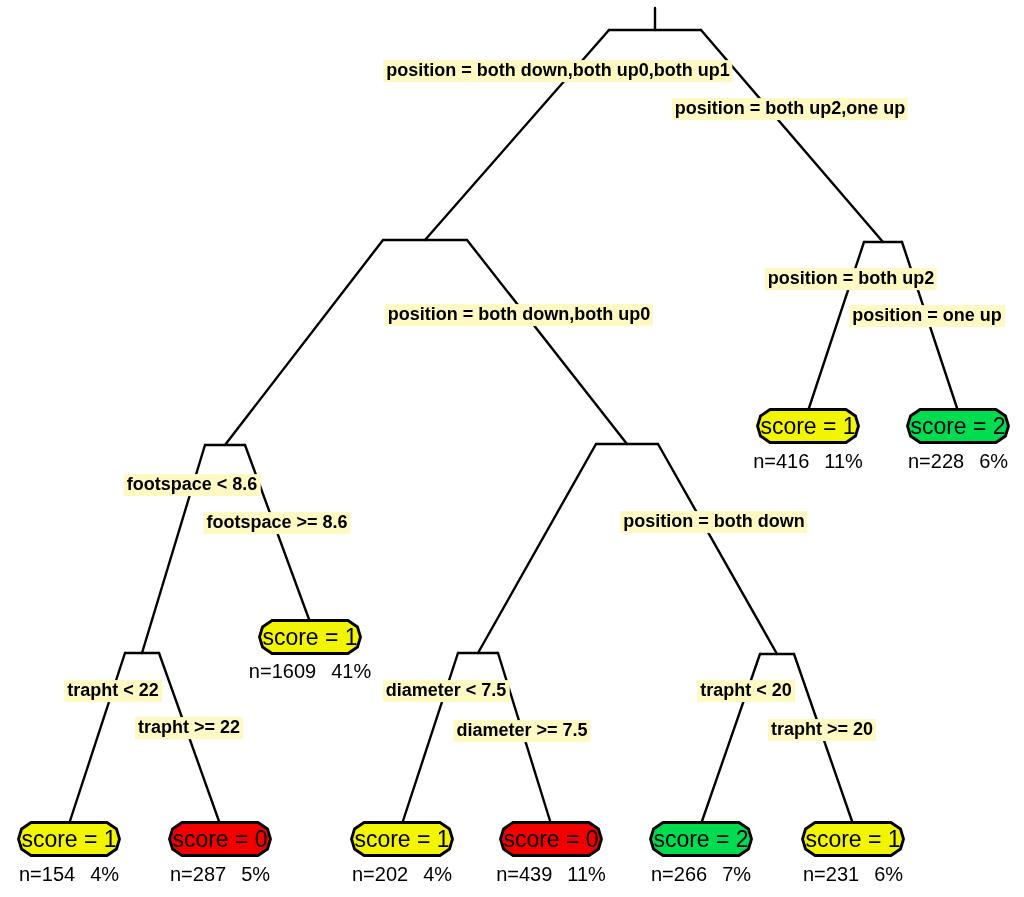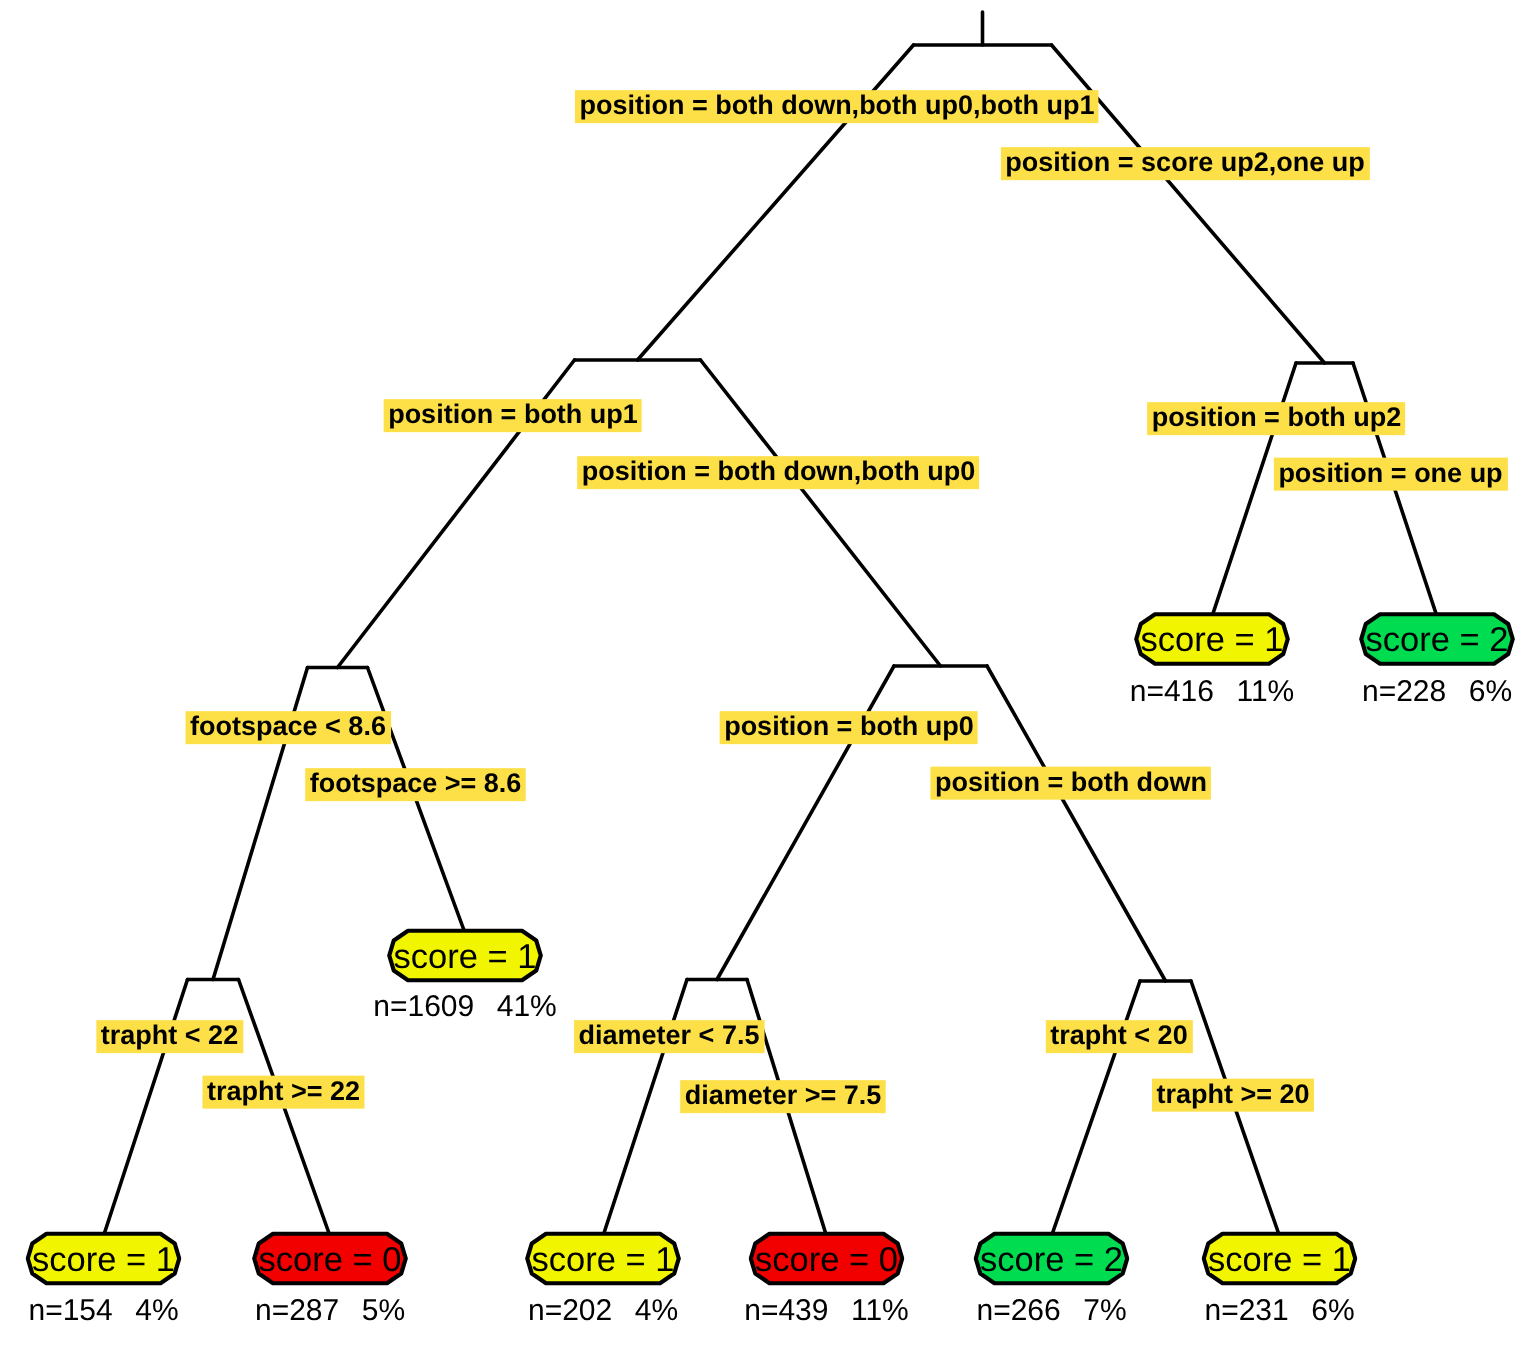"position = both down,both up0,both" .split-label { background: #fde047 -> #fef9c3 }
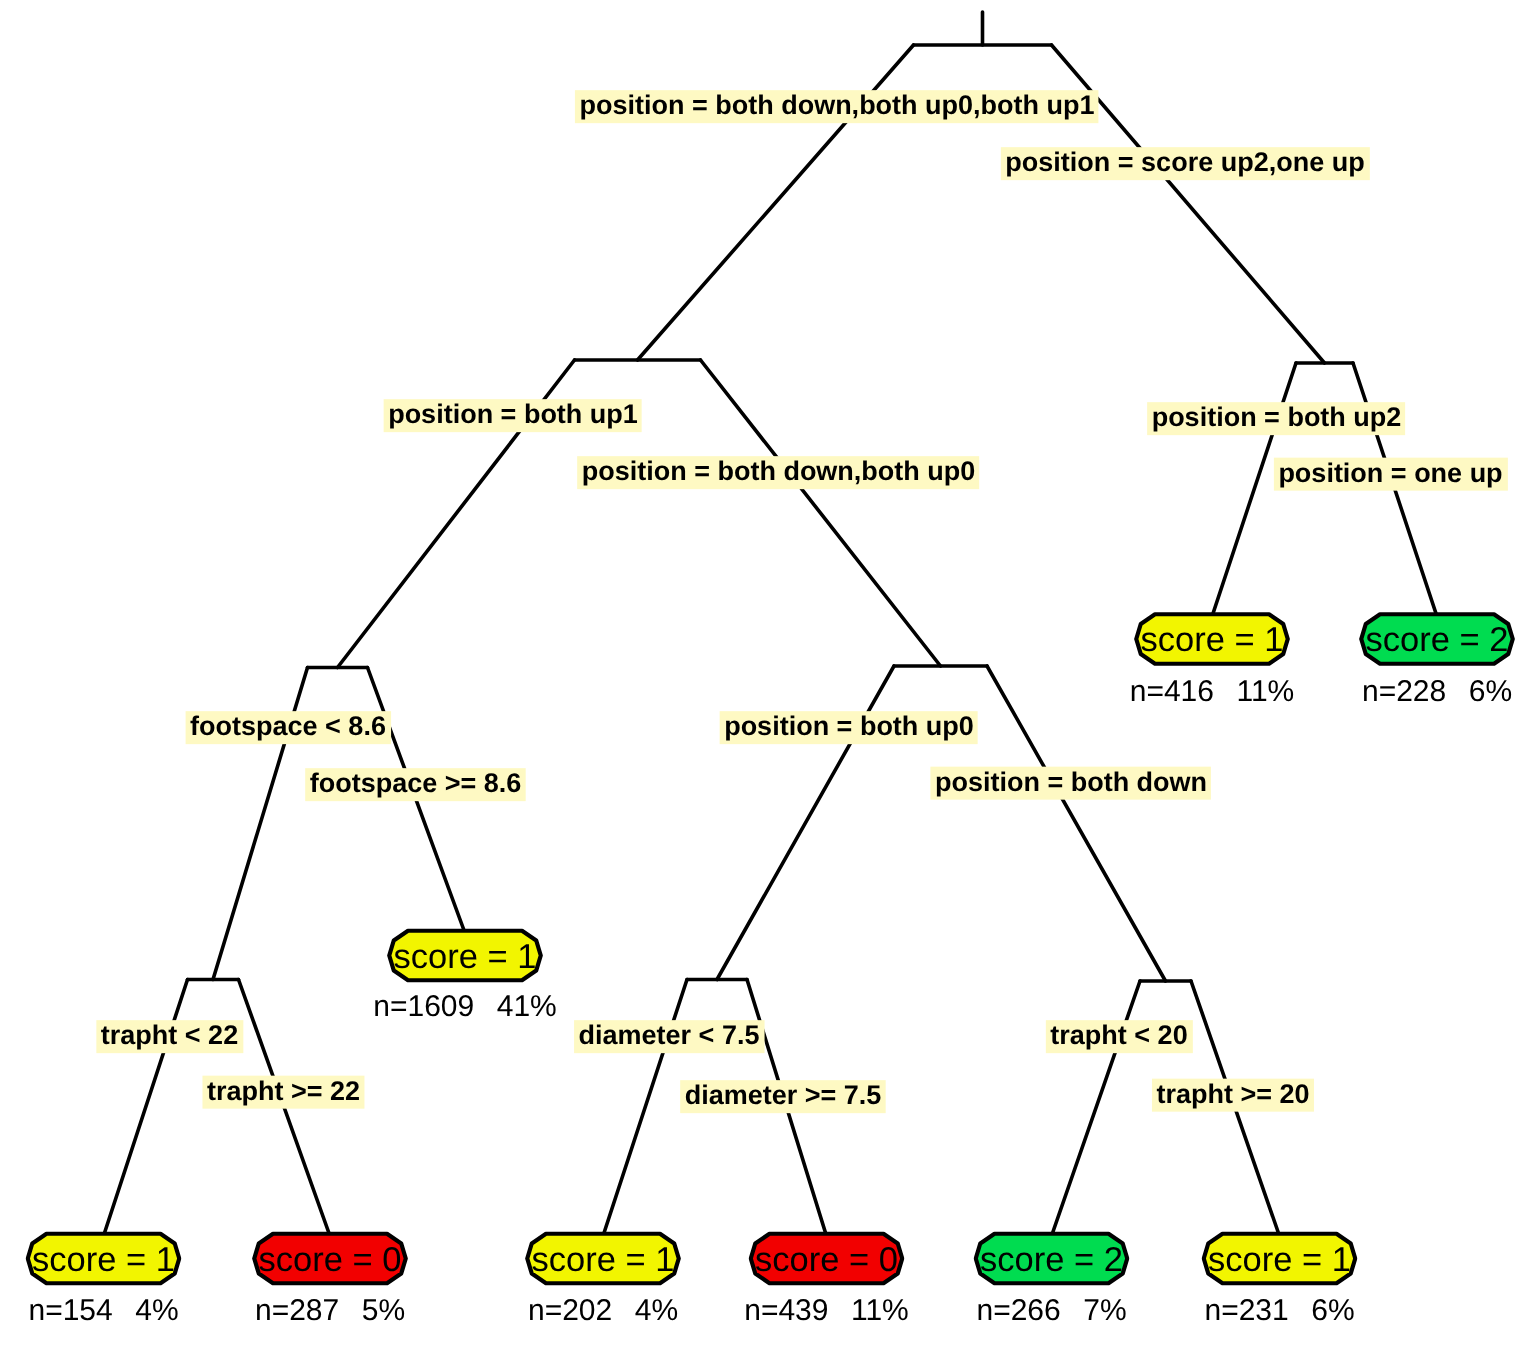"position = score up2,one up" div.split-label { text: score -> both }
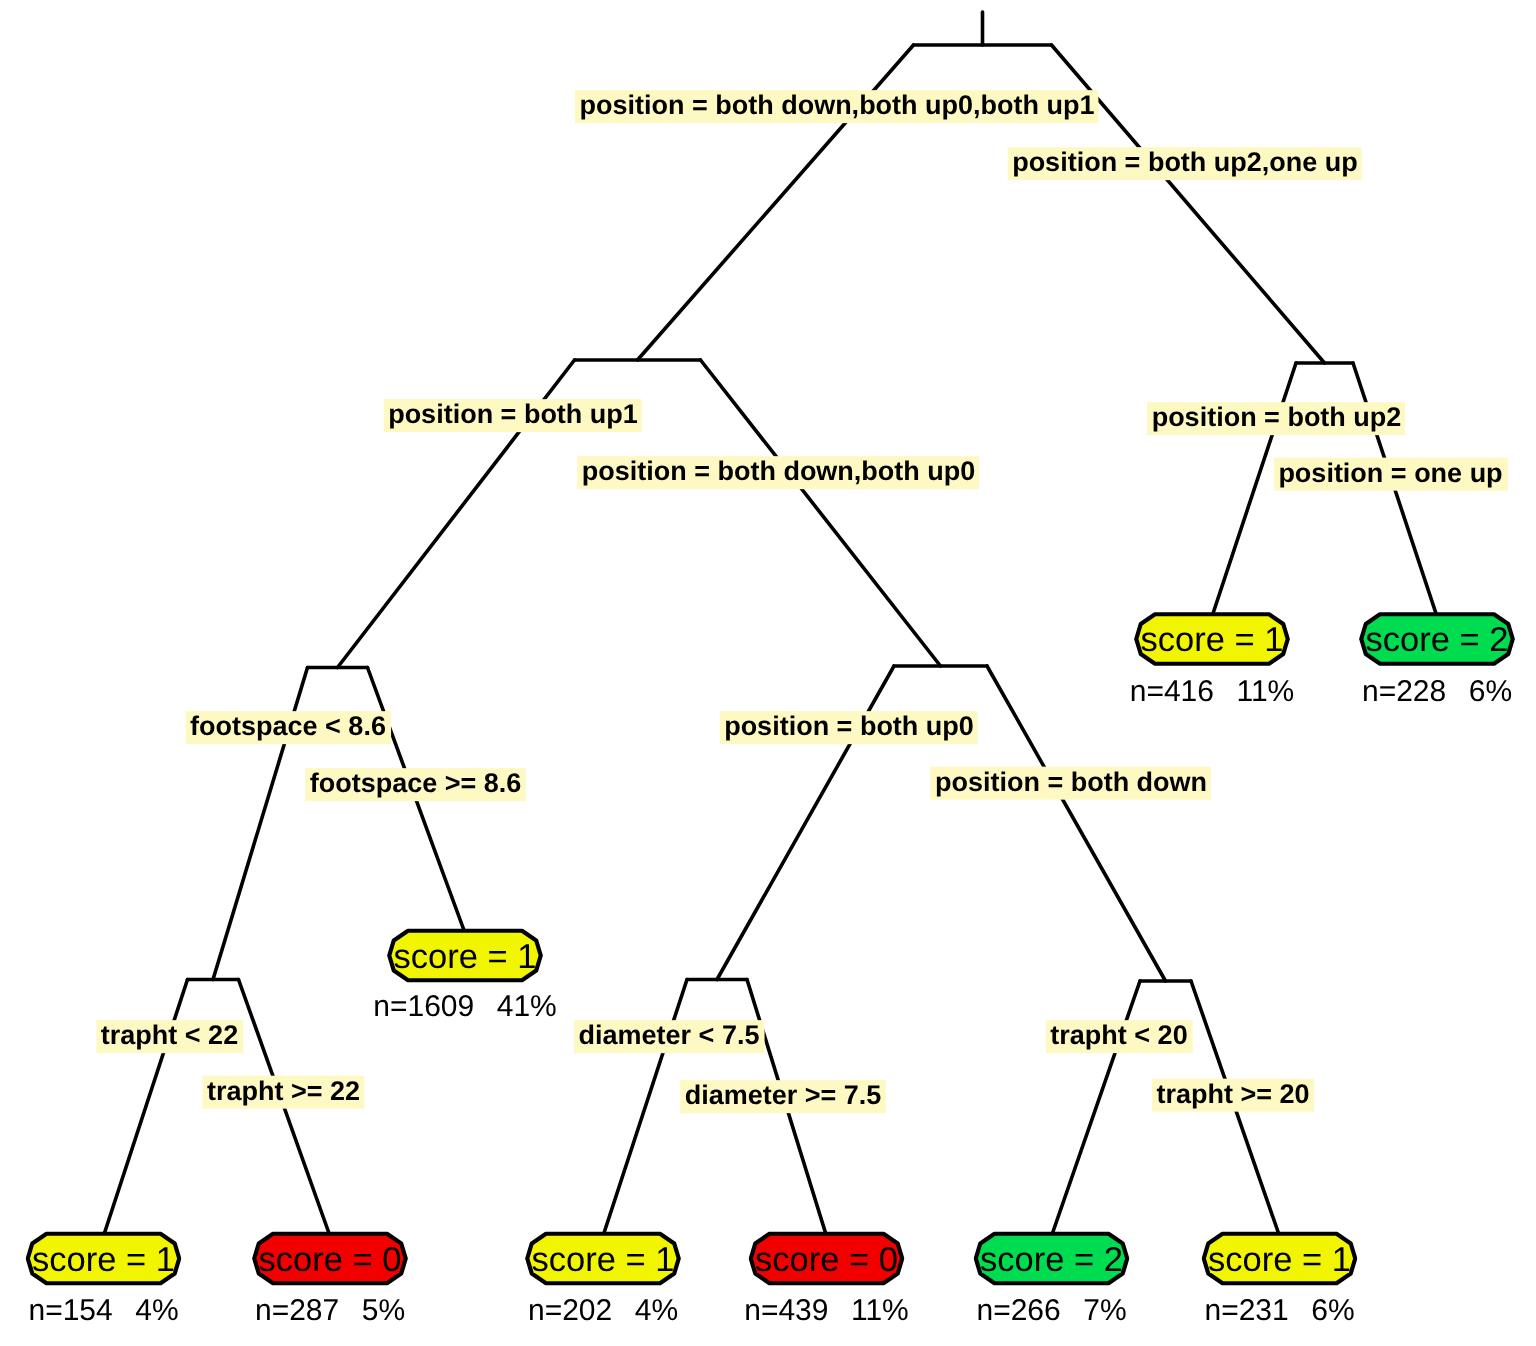"position = both up1" div.split-label { html: <div>position = both up1</div> -> none }
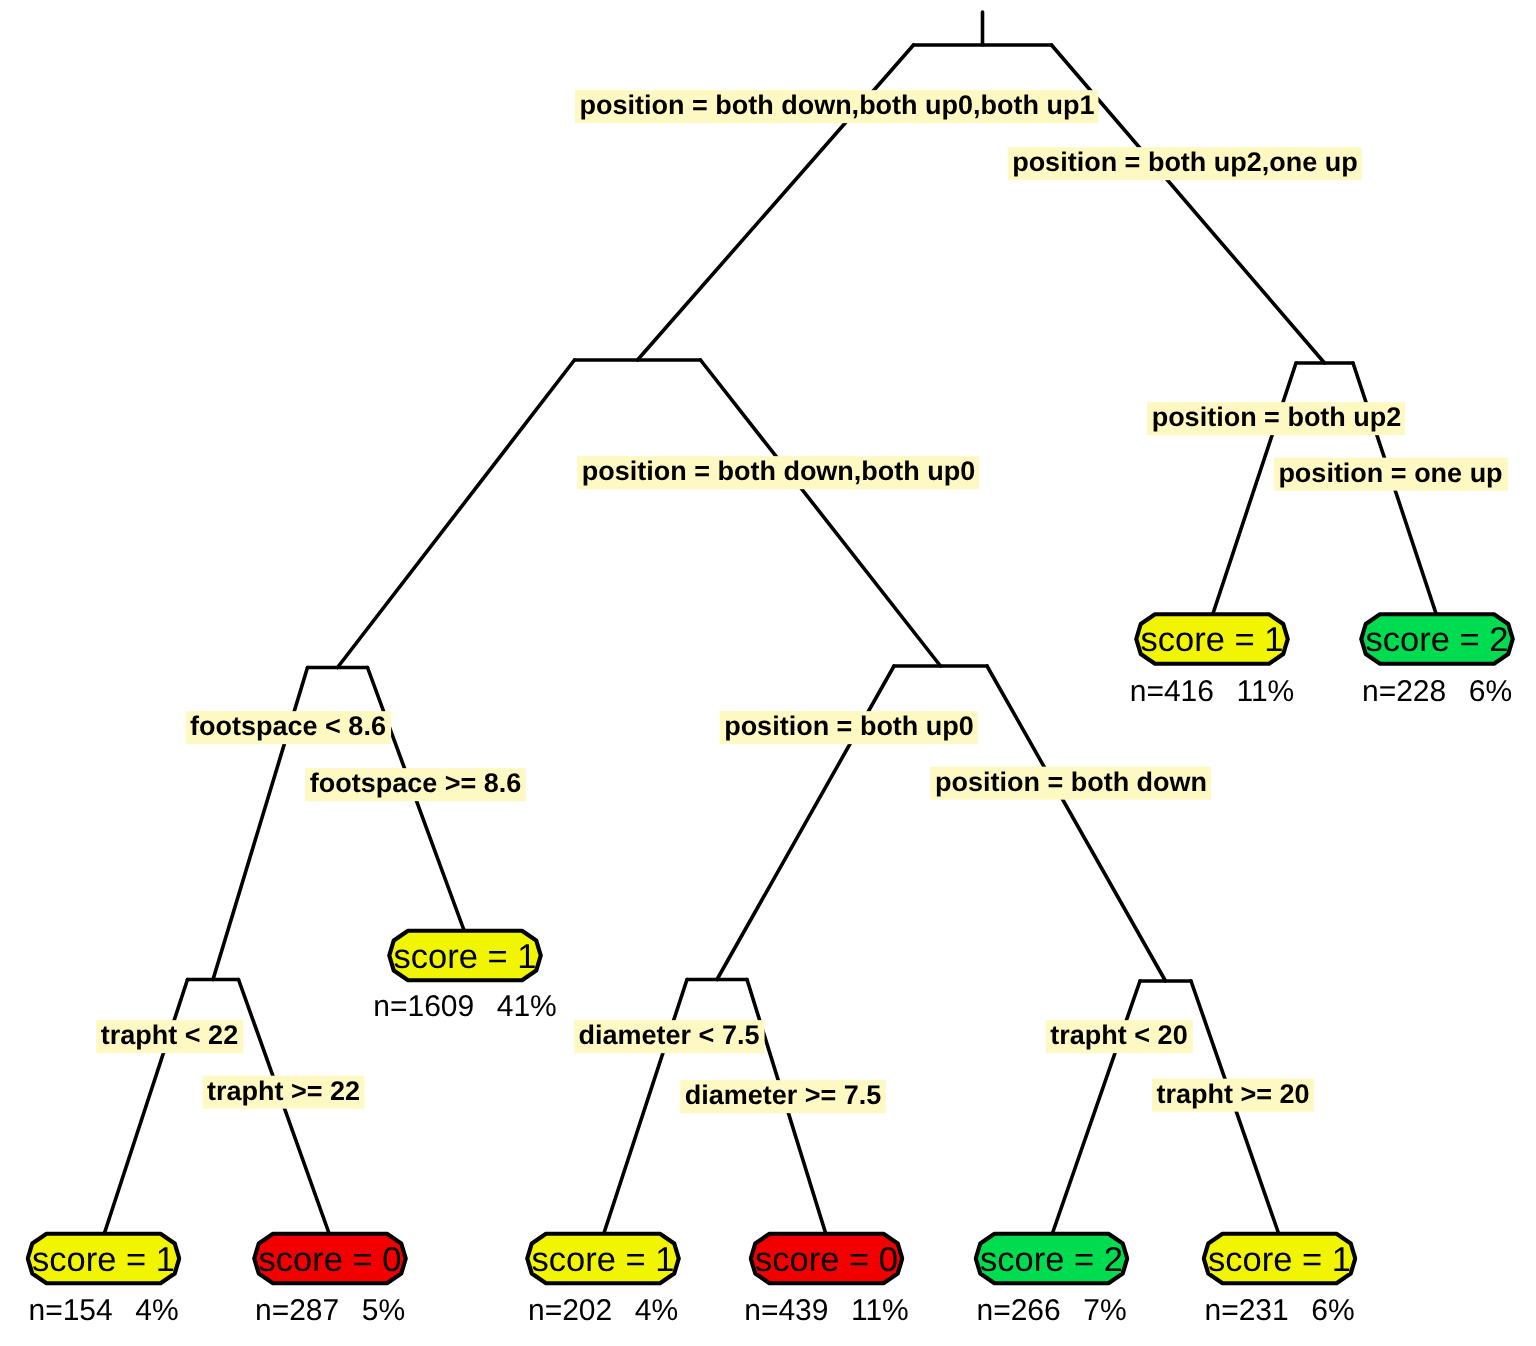"position = both up0" div.split-label { html: <div>position = both up0</div> -> none }
